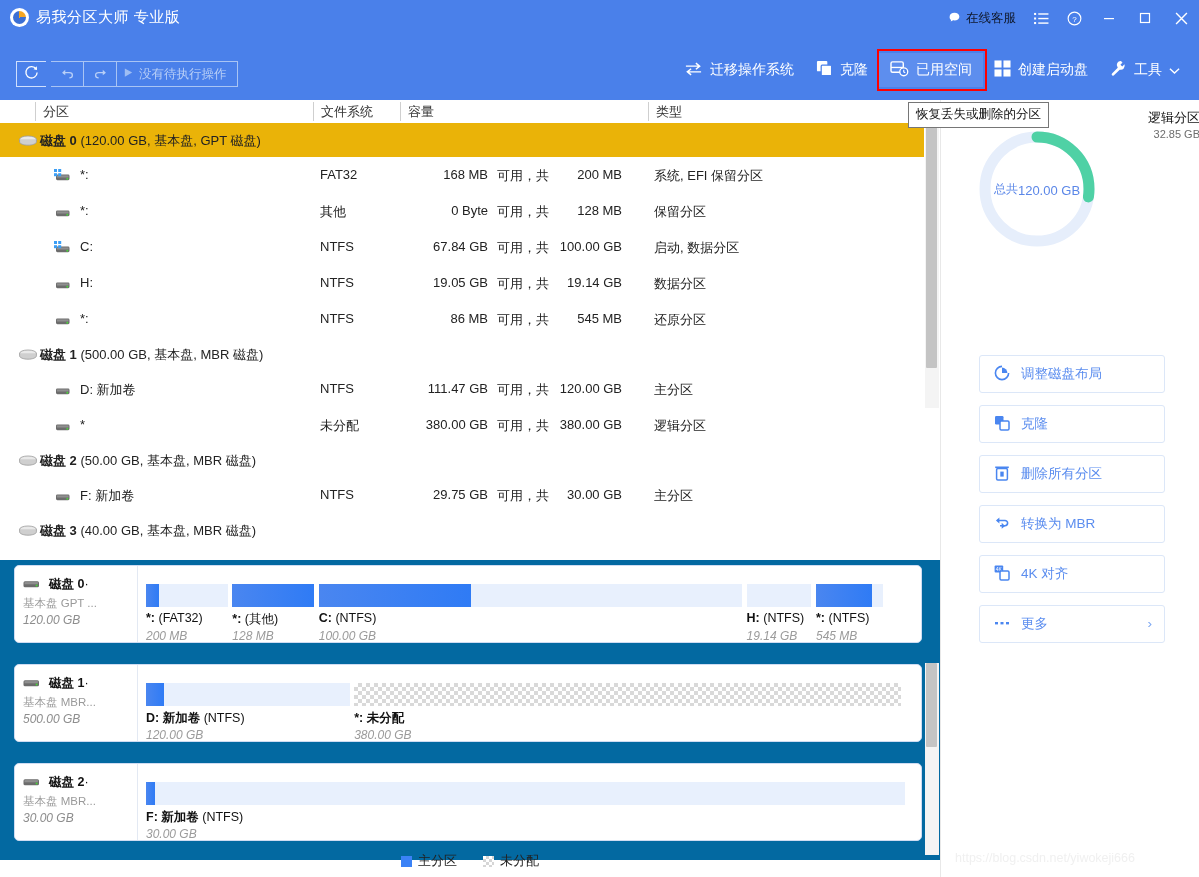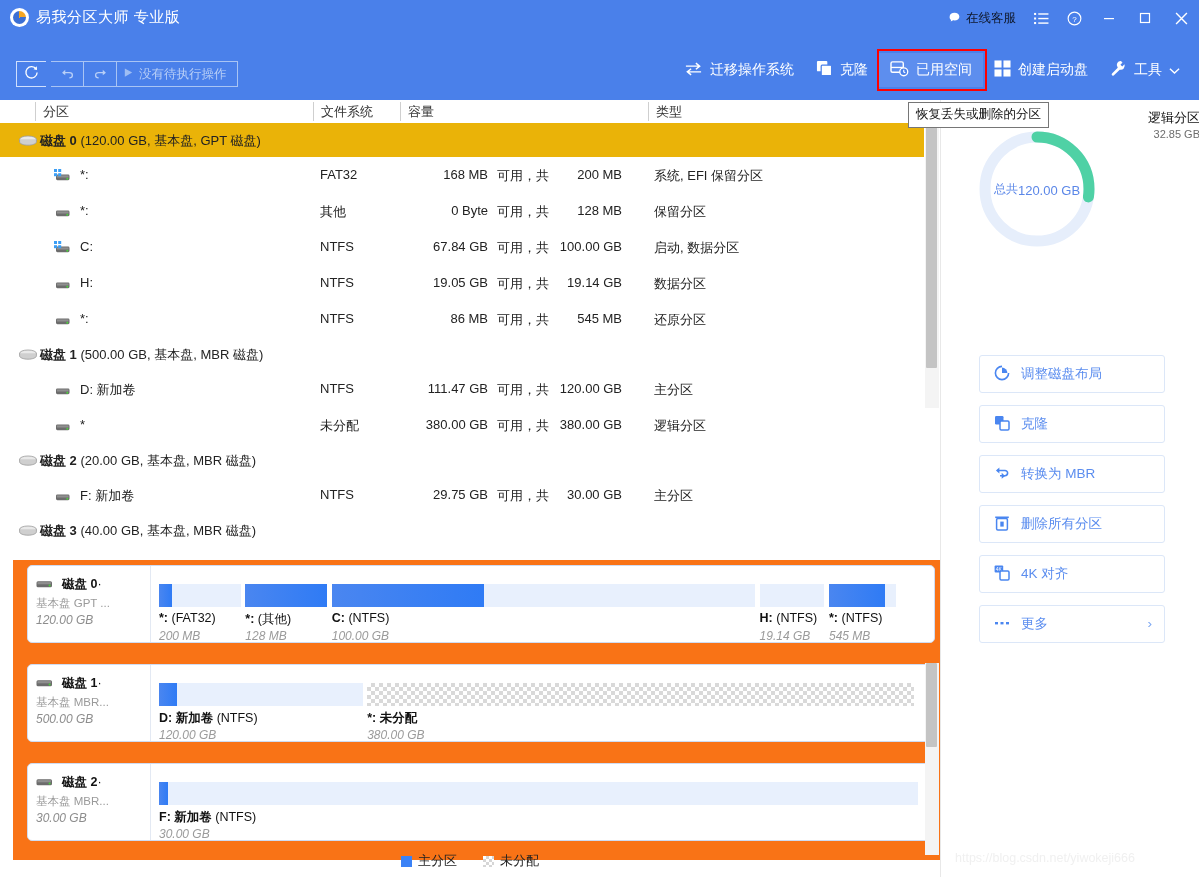"(20.00 GB, 基本盘, MBR 磁盘)" span { text: 20.00 -> 50.00 }
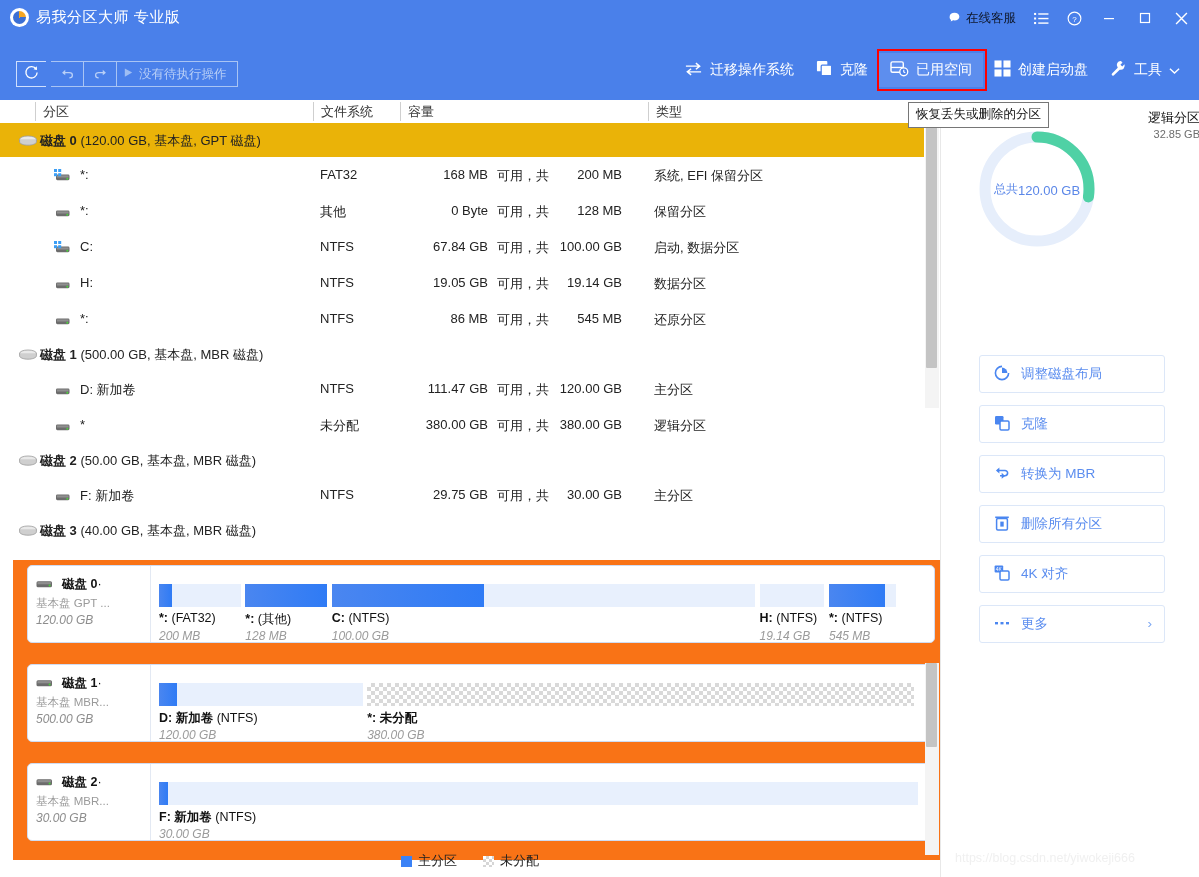"转换为 MBR" div.act { order: before "删除所有分区" -> after "删除所有分区" }
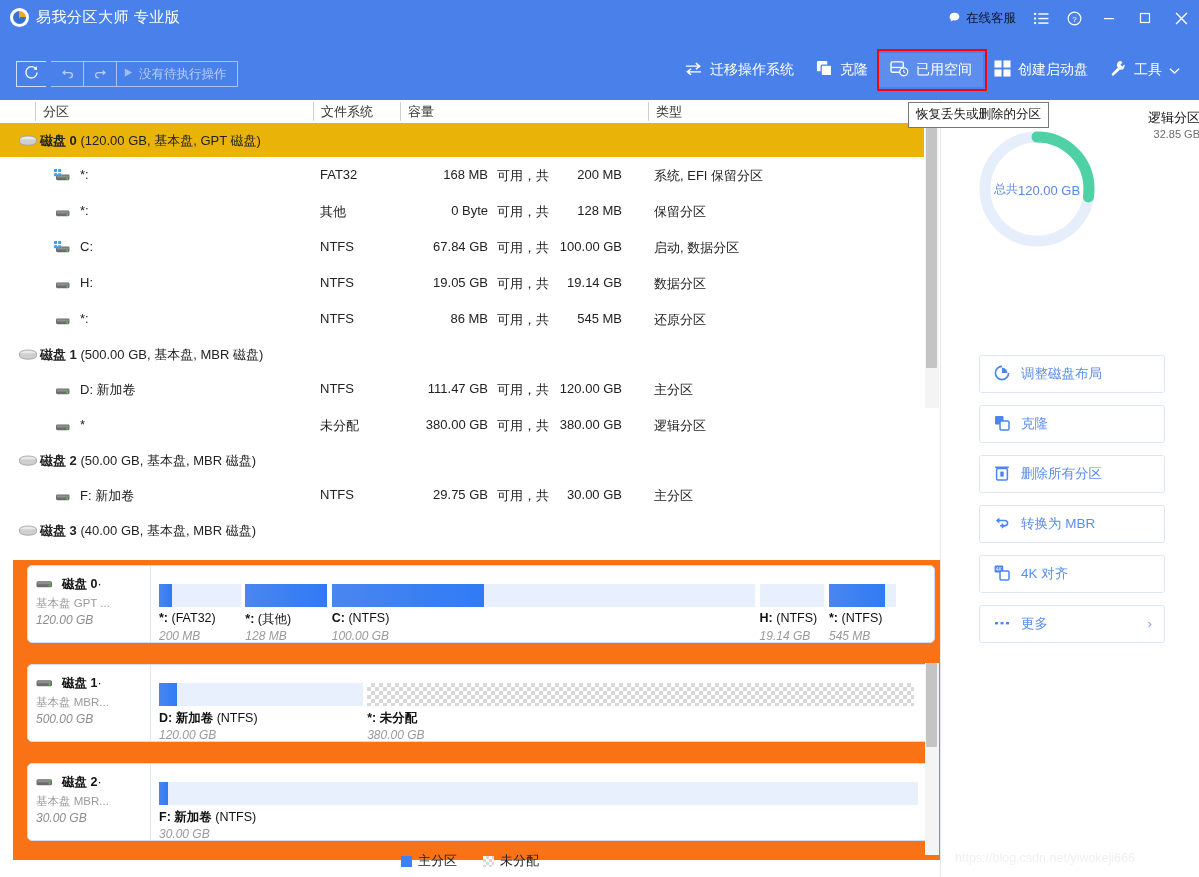"磁盘 0·" .mapwrap { background: #f97316 -> #0369a1; left: 13px -> 0 }
